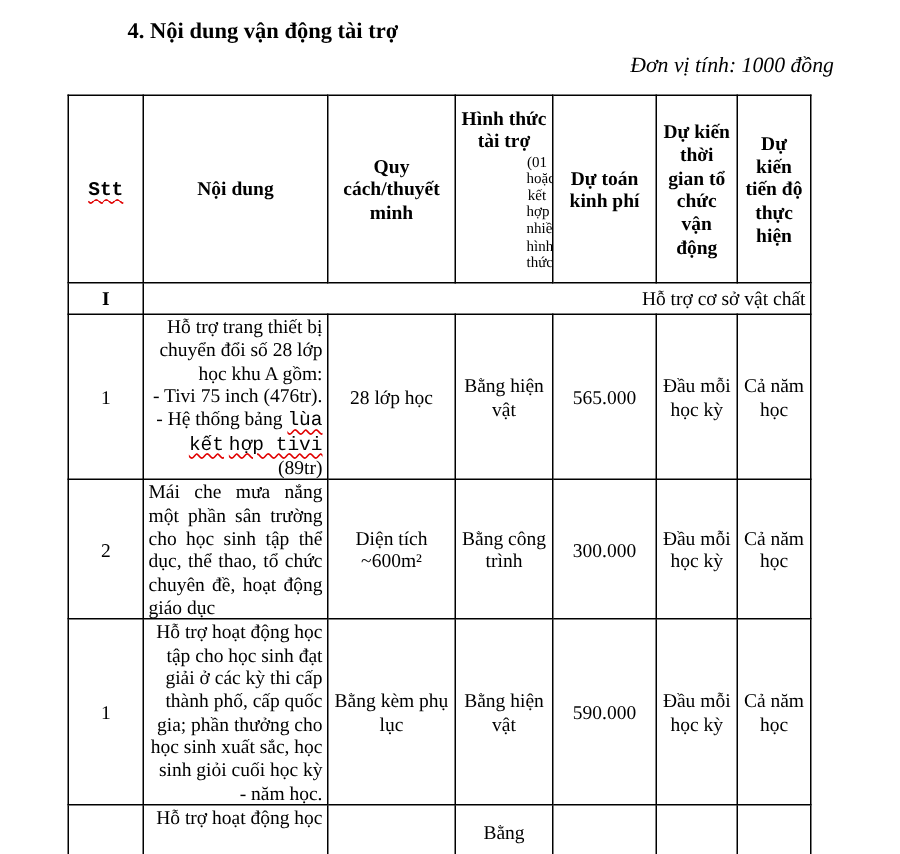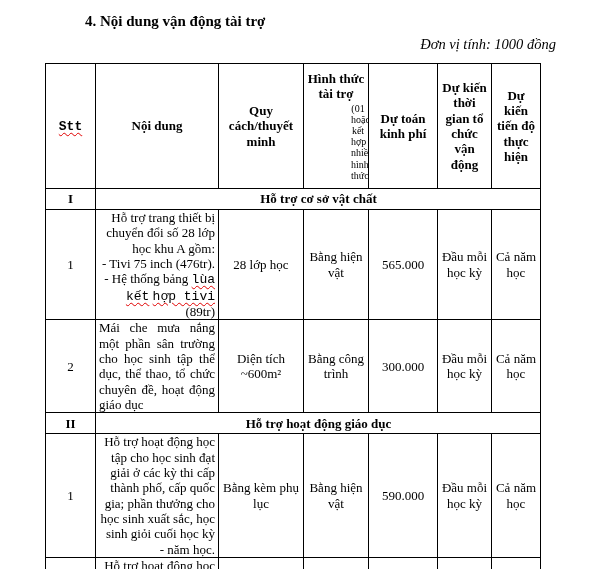"Hỗ trợ cơ sở vật" tr.section td.sec-label { font-weight: bold -> normal; text-align: center -> right }
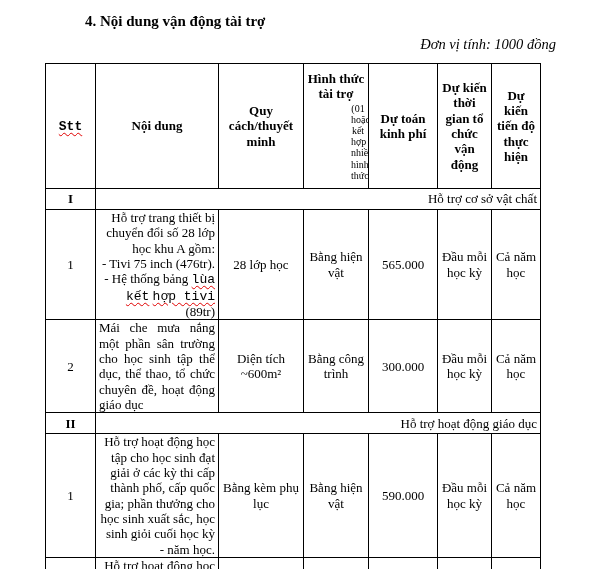"II" tr.section { html: <tr> <td>II</td> <td>Hỗ trợ hoạt động giáo dục</td> </tr> -> none }
